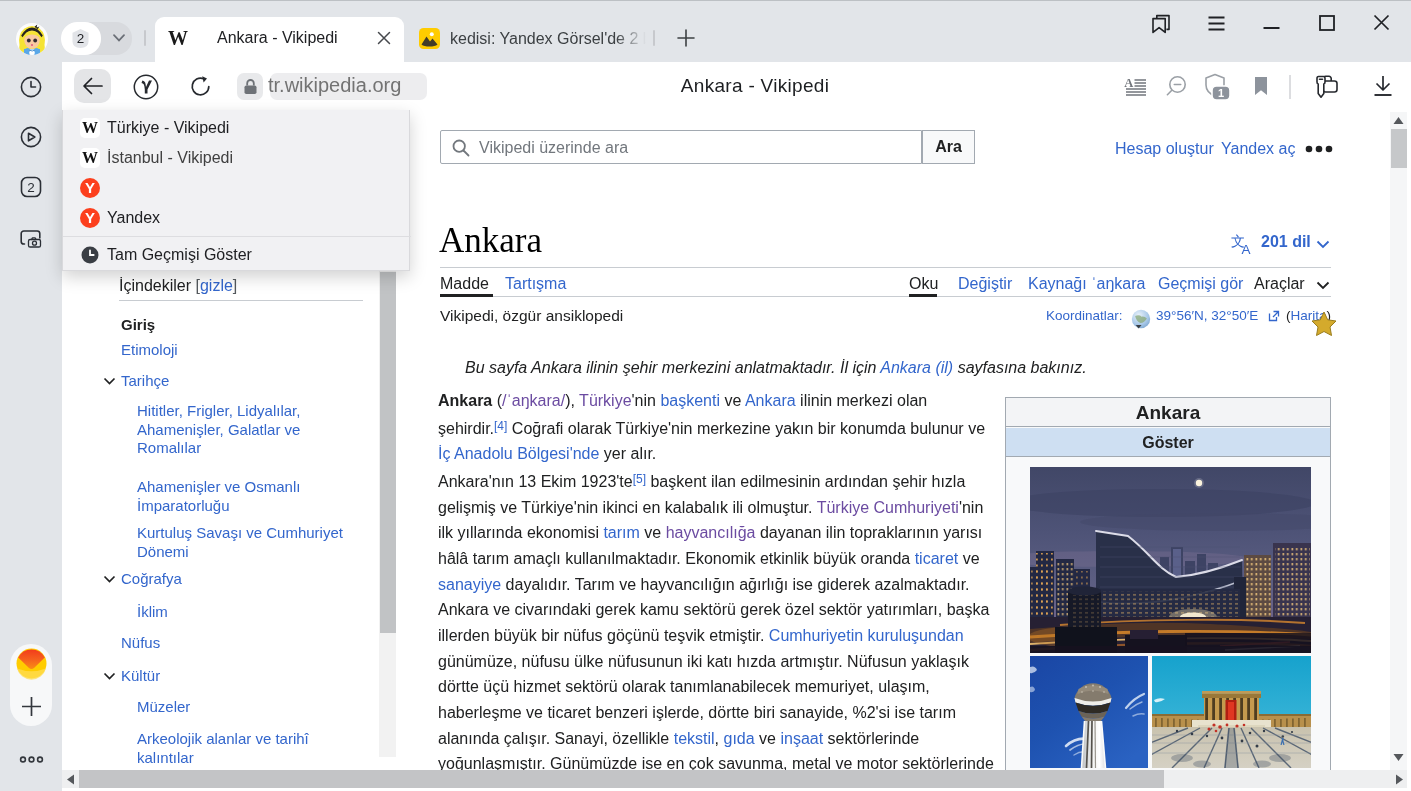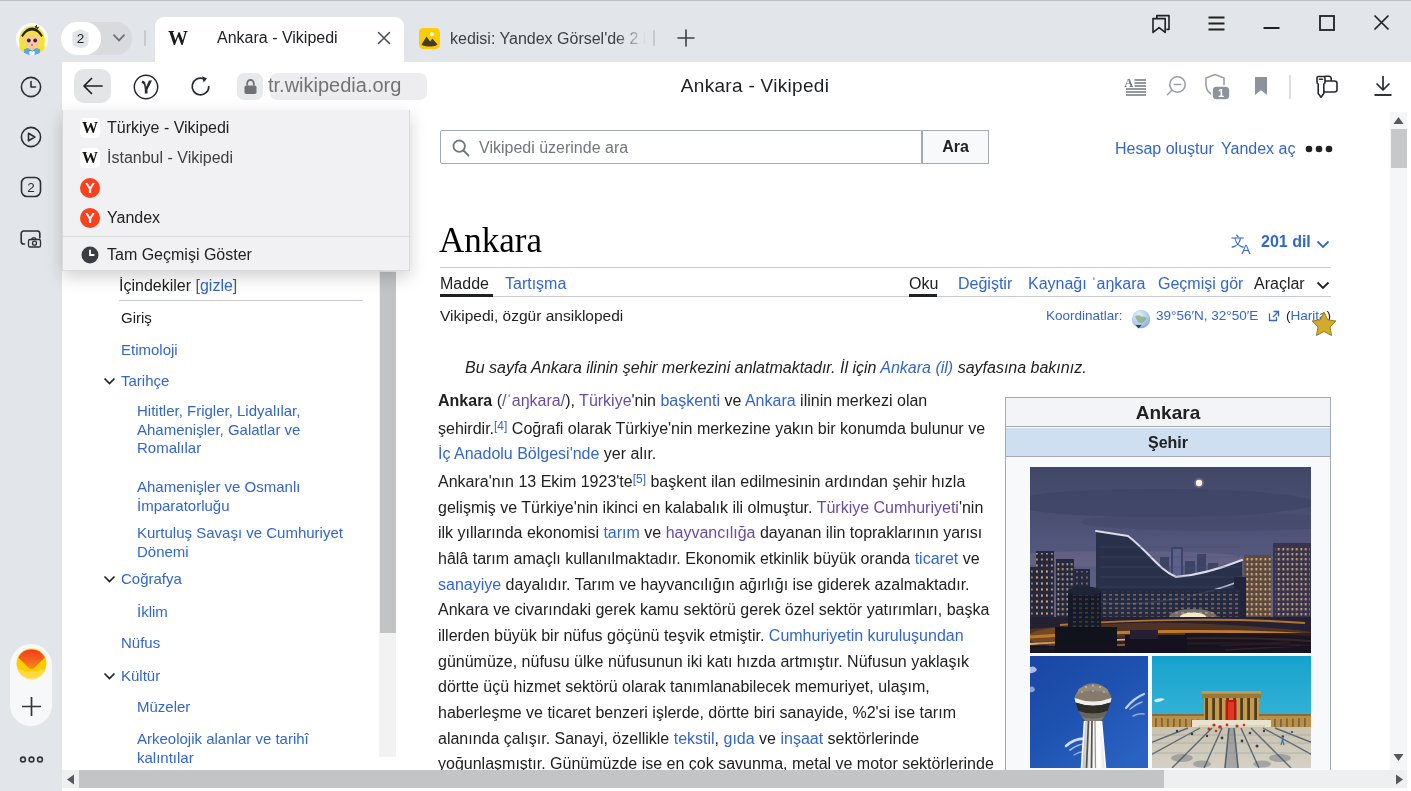"Ara" div.abs { width: 67px -> 53px }
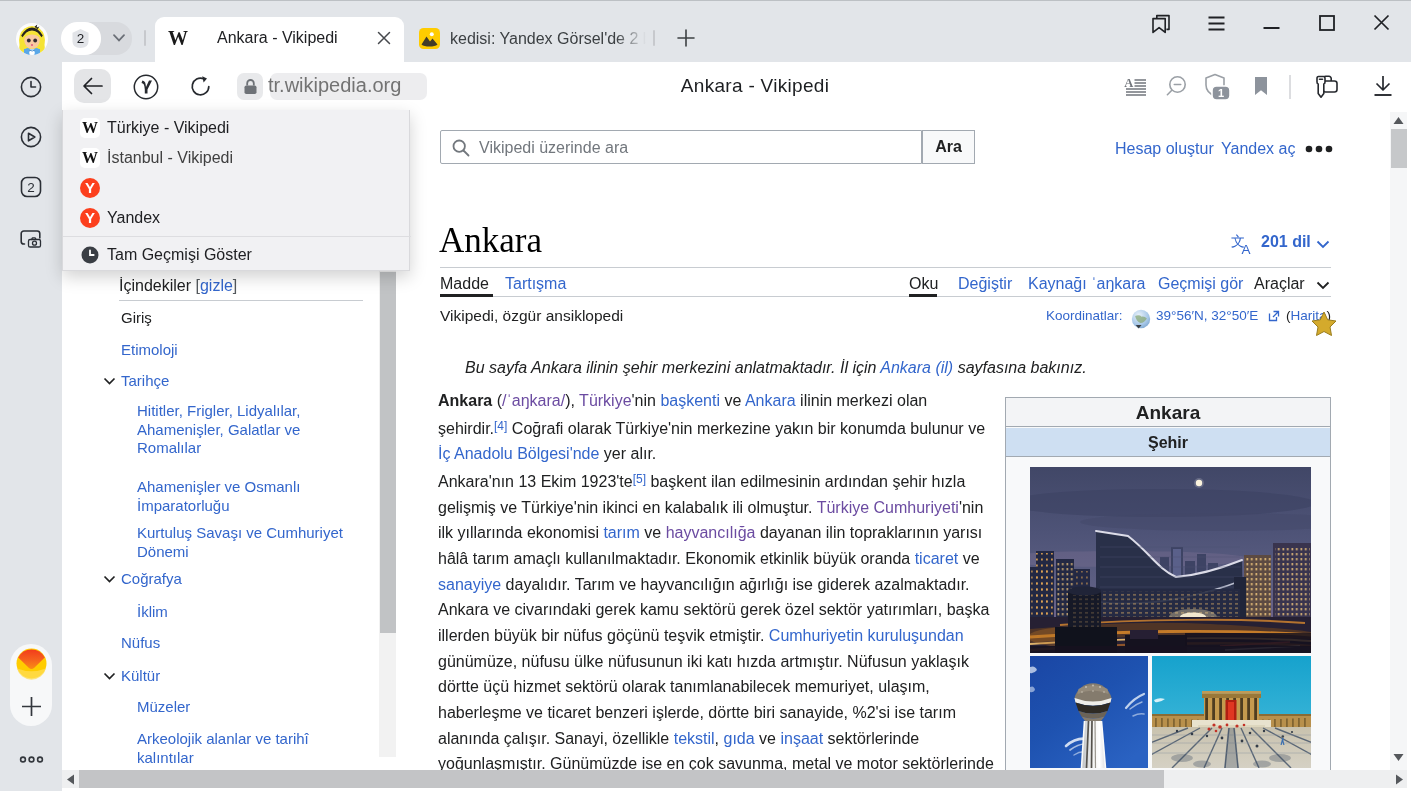"Giriş" div.abs { font-weight: normal -> bold; top: 197px -> 204px }
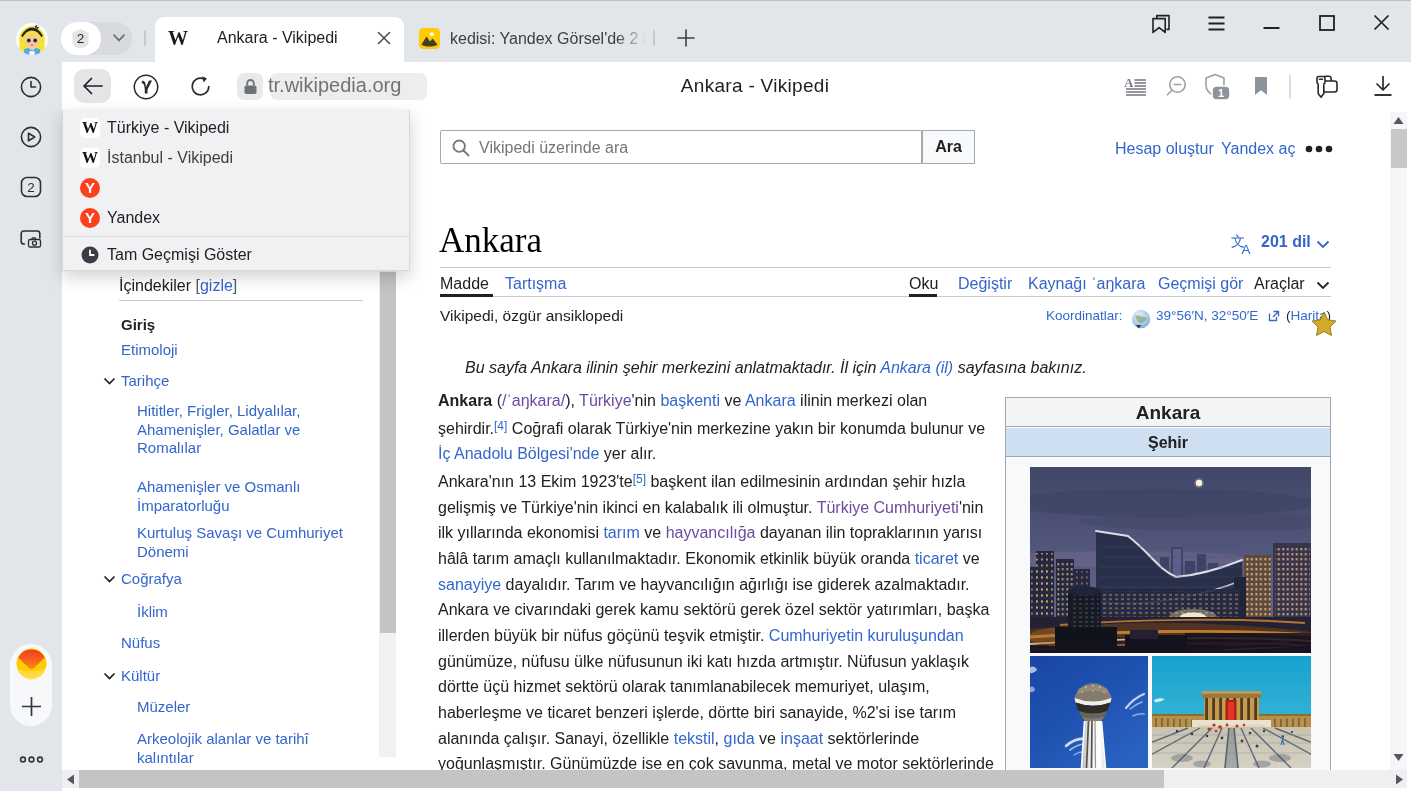"Şehir" div.abs { text: Şehir -> Göster }
